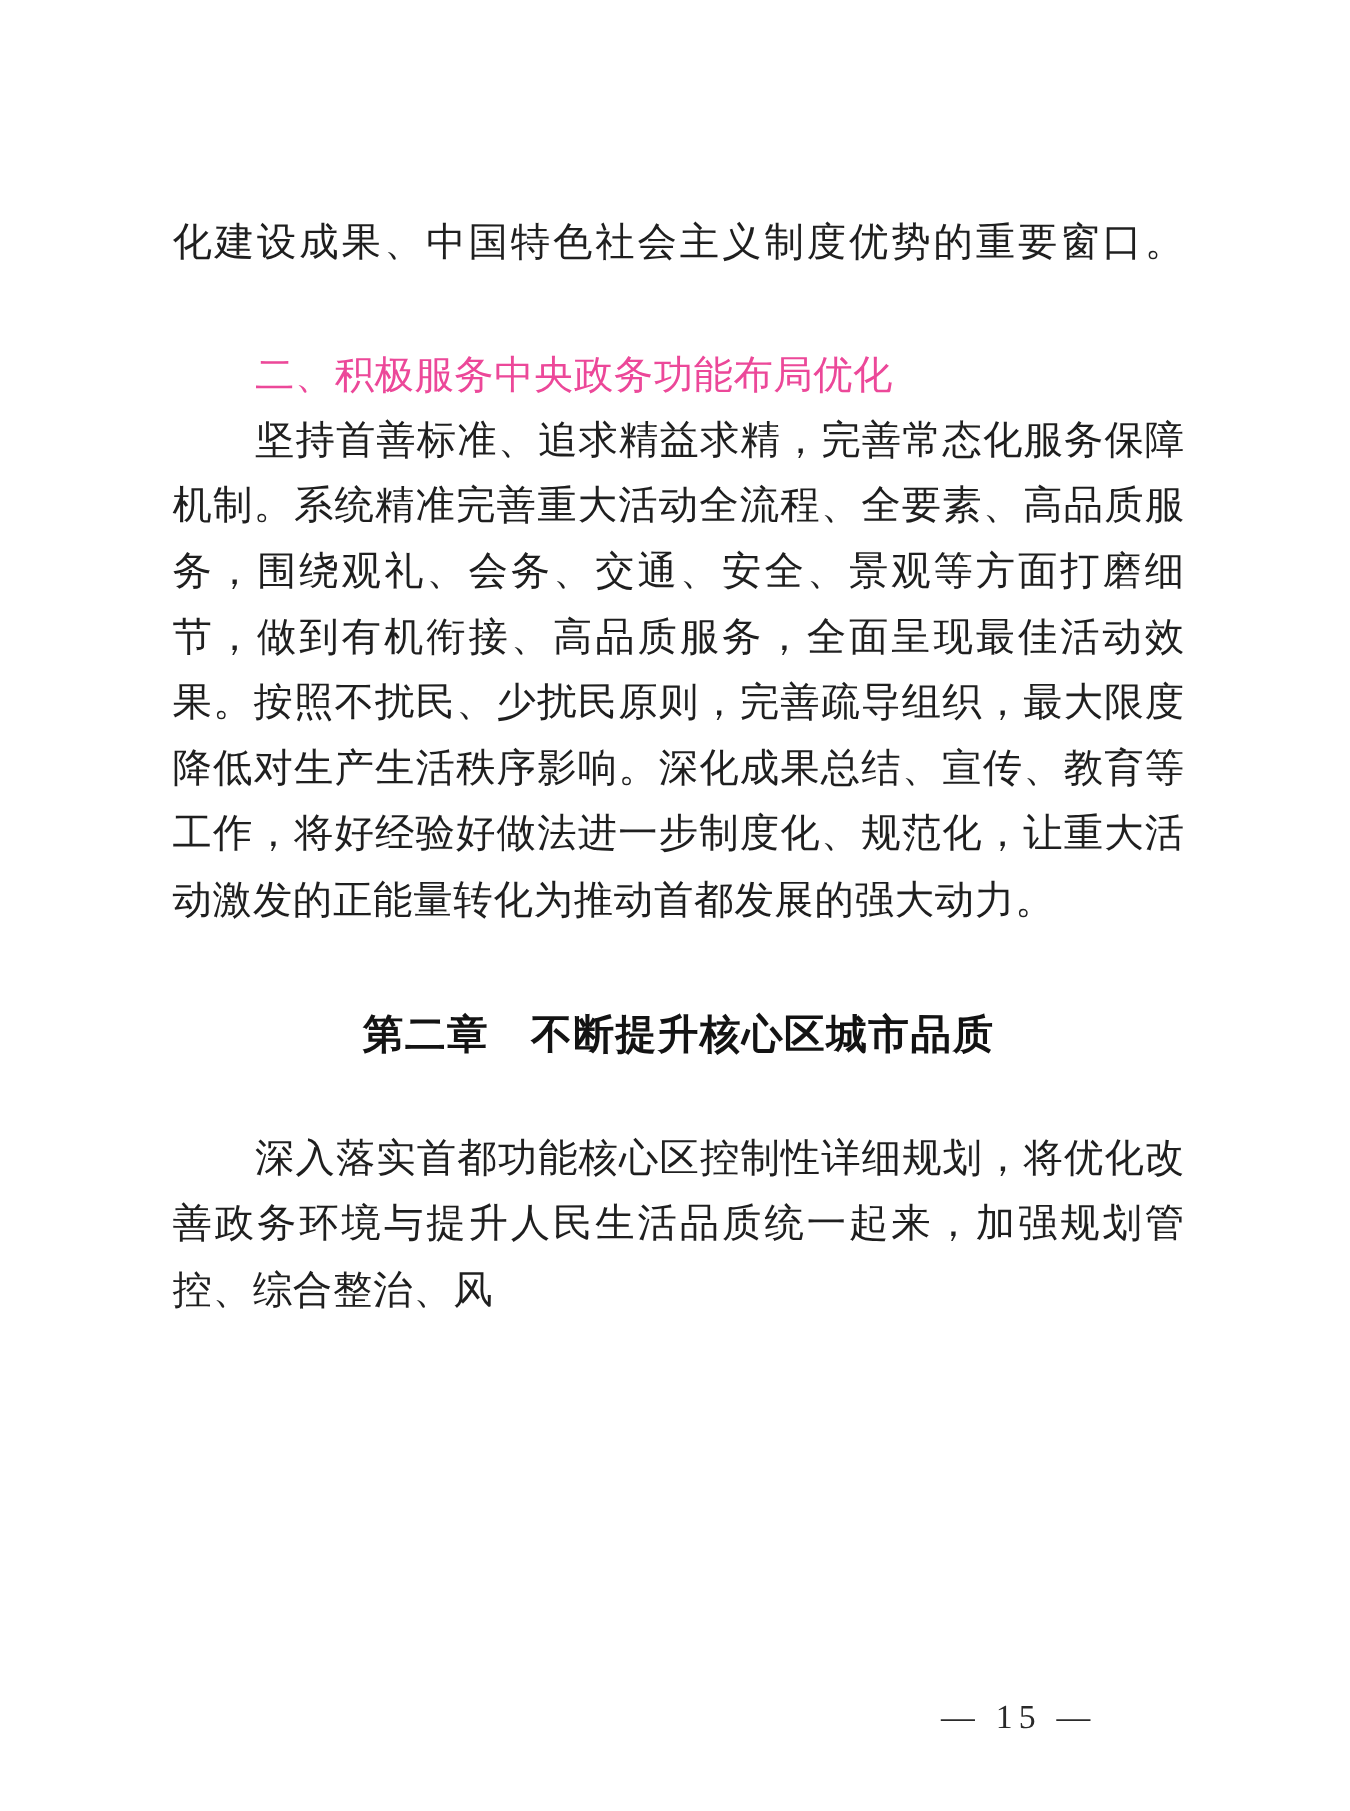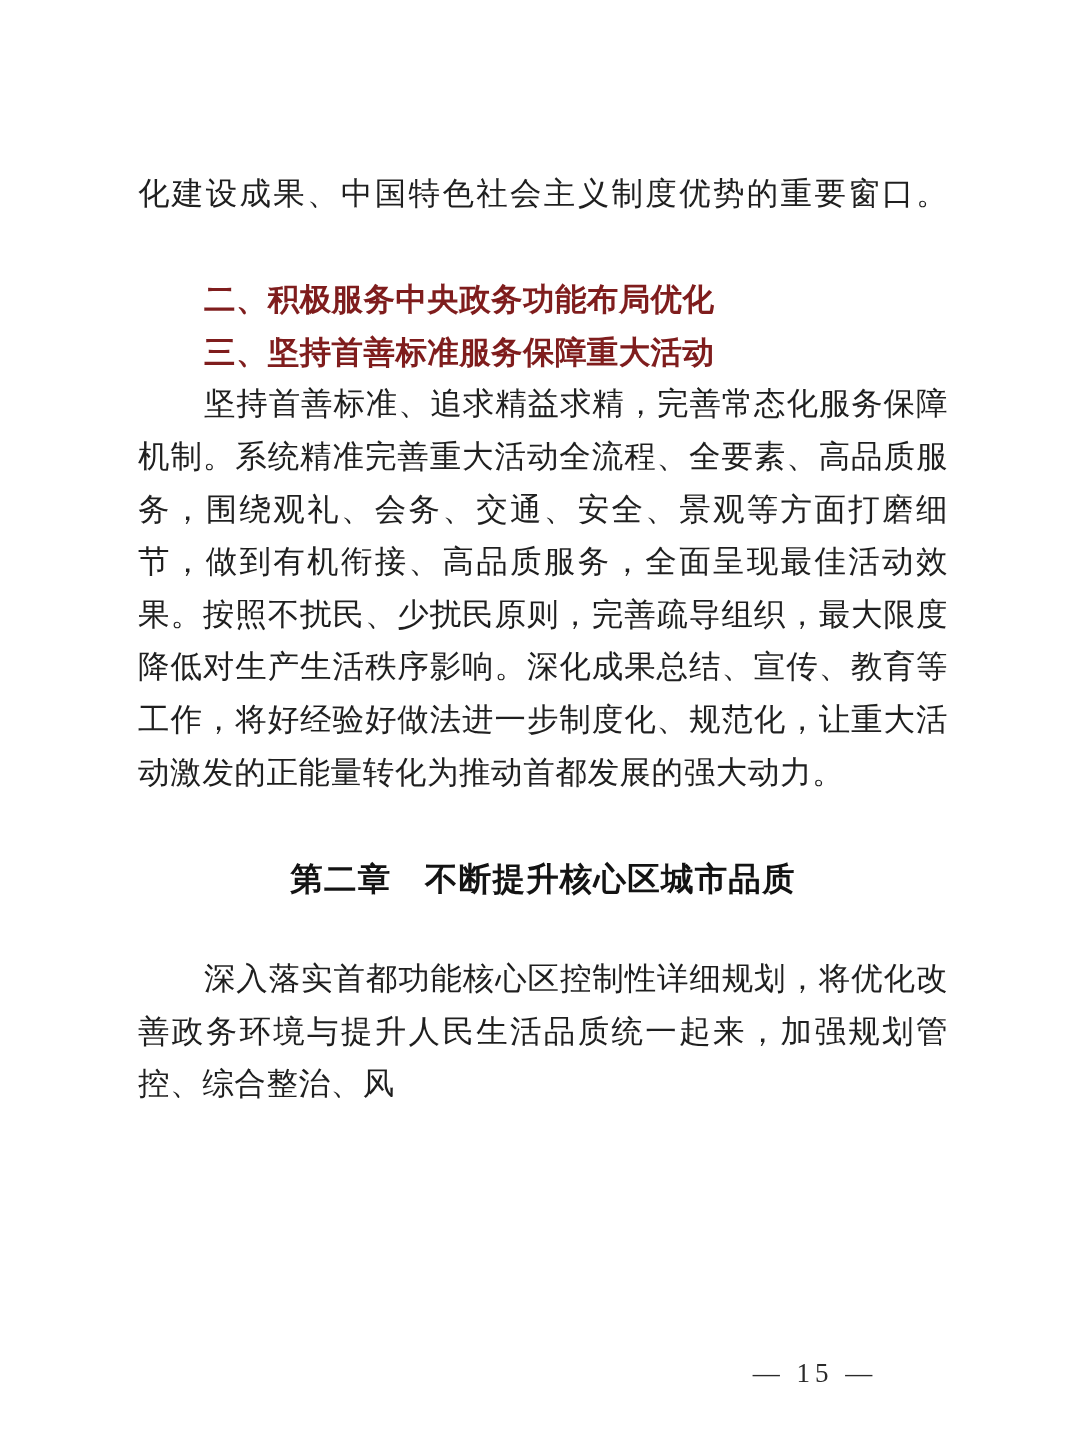"二、积极服务中央政务功能布局优化" .section-heading { color: #7f1d1d -> #ec4899; font-weight: 700 -> 400 }
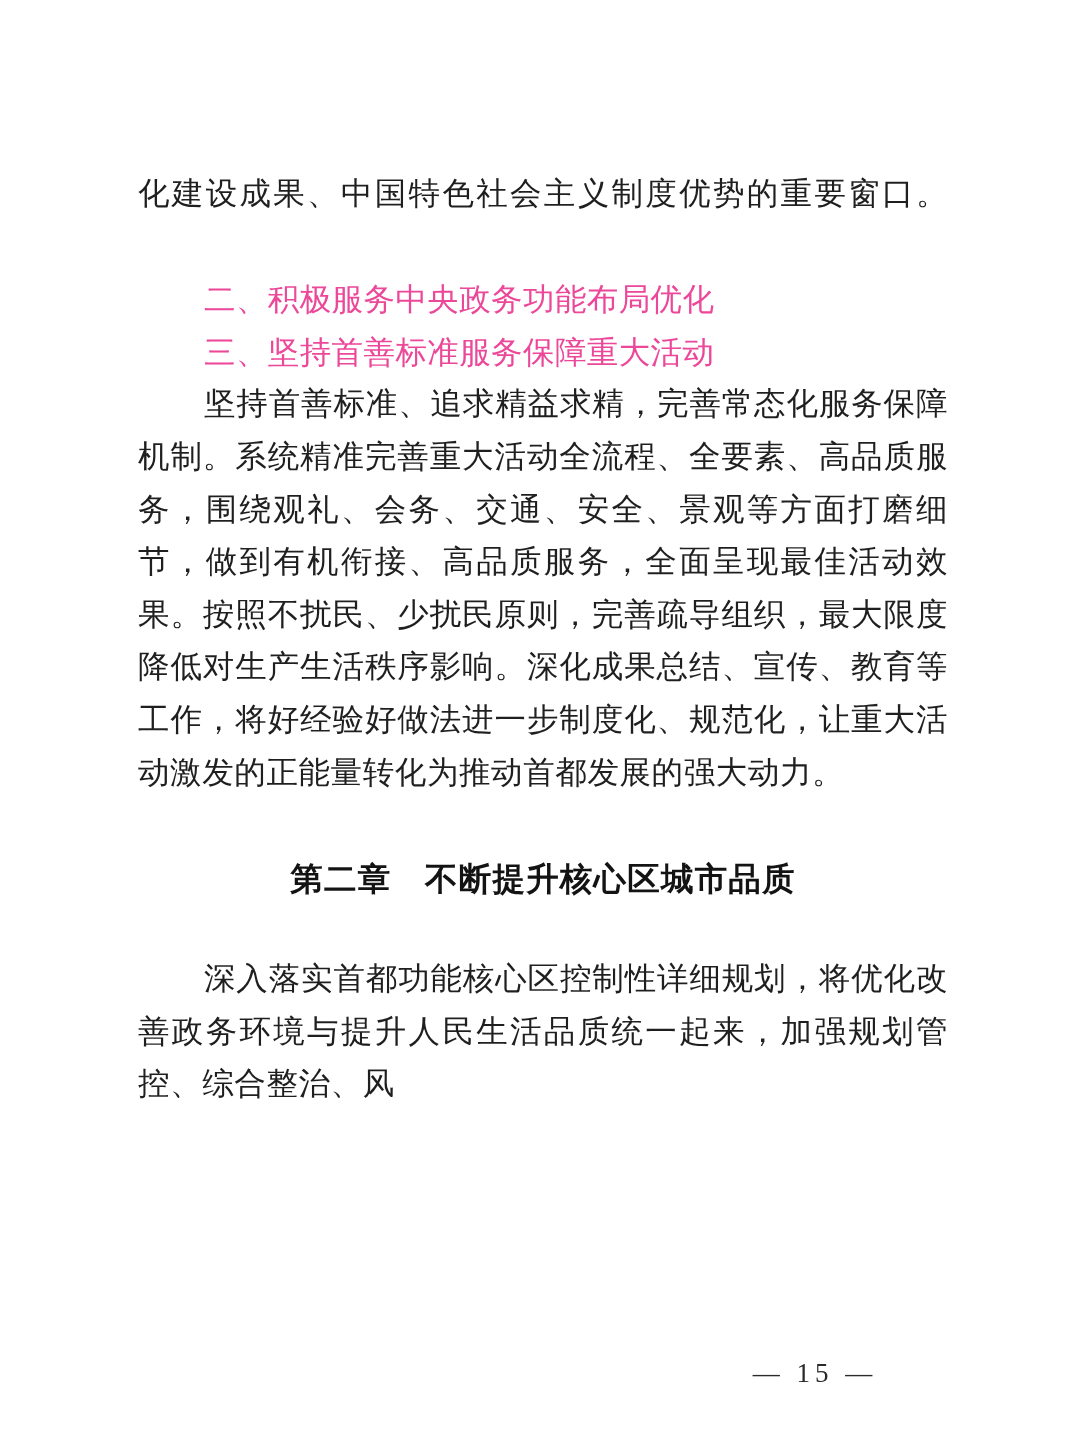"三、坚持首善标准服务保障重大活动" h2.section-heading { html: <h2>三、坚持首善标准服务保障重大活动</h2> -> none }
